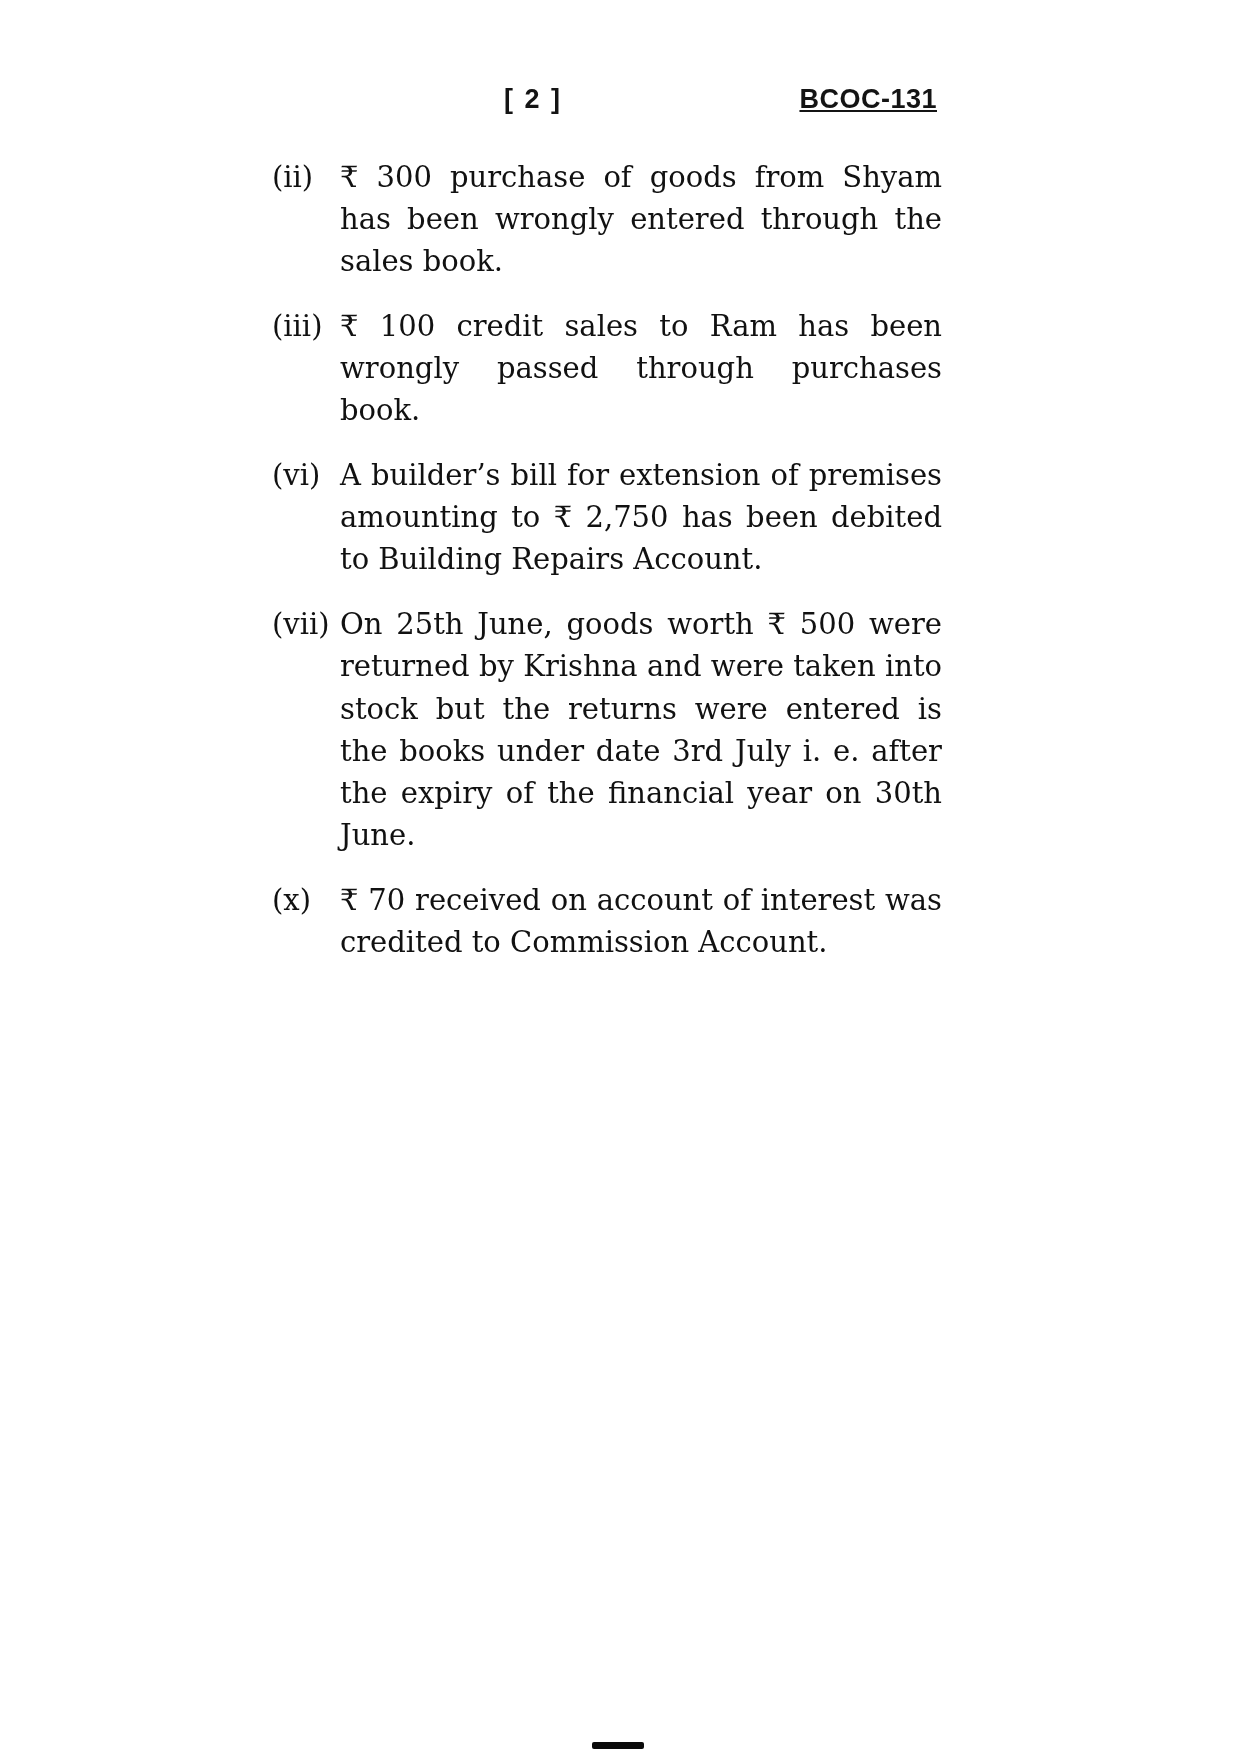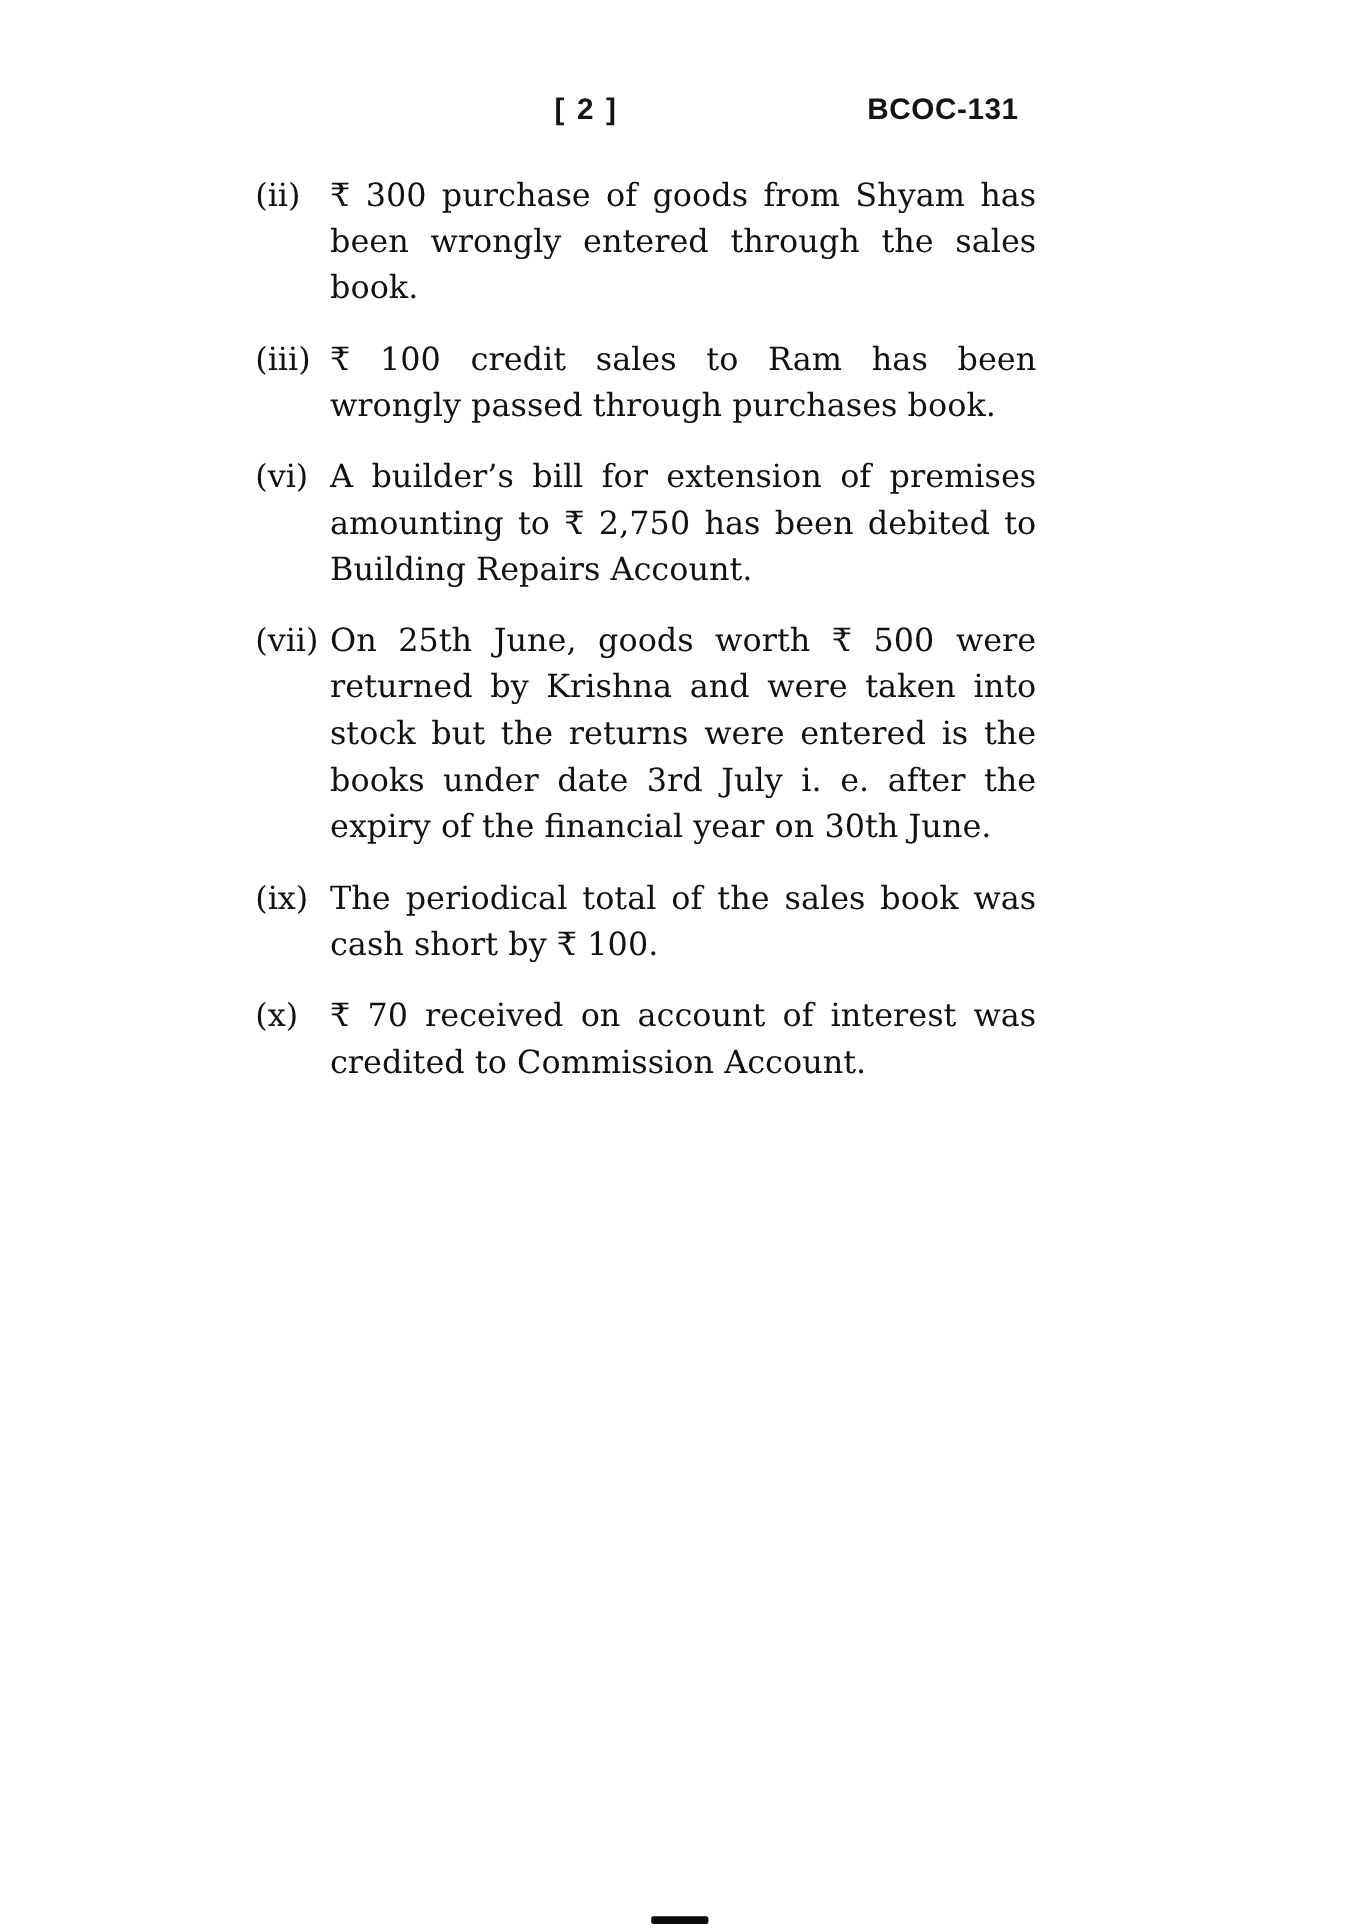"BCOC-131" .course-code { right: 16px -> 5px; text-decoration: none -> underline }
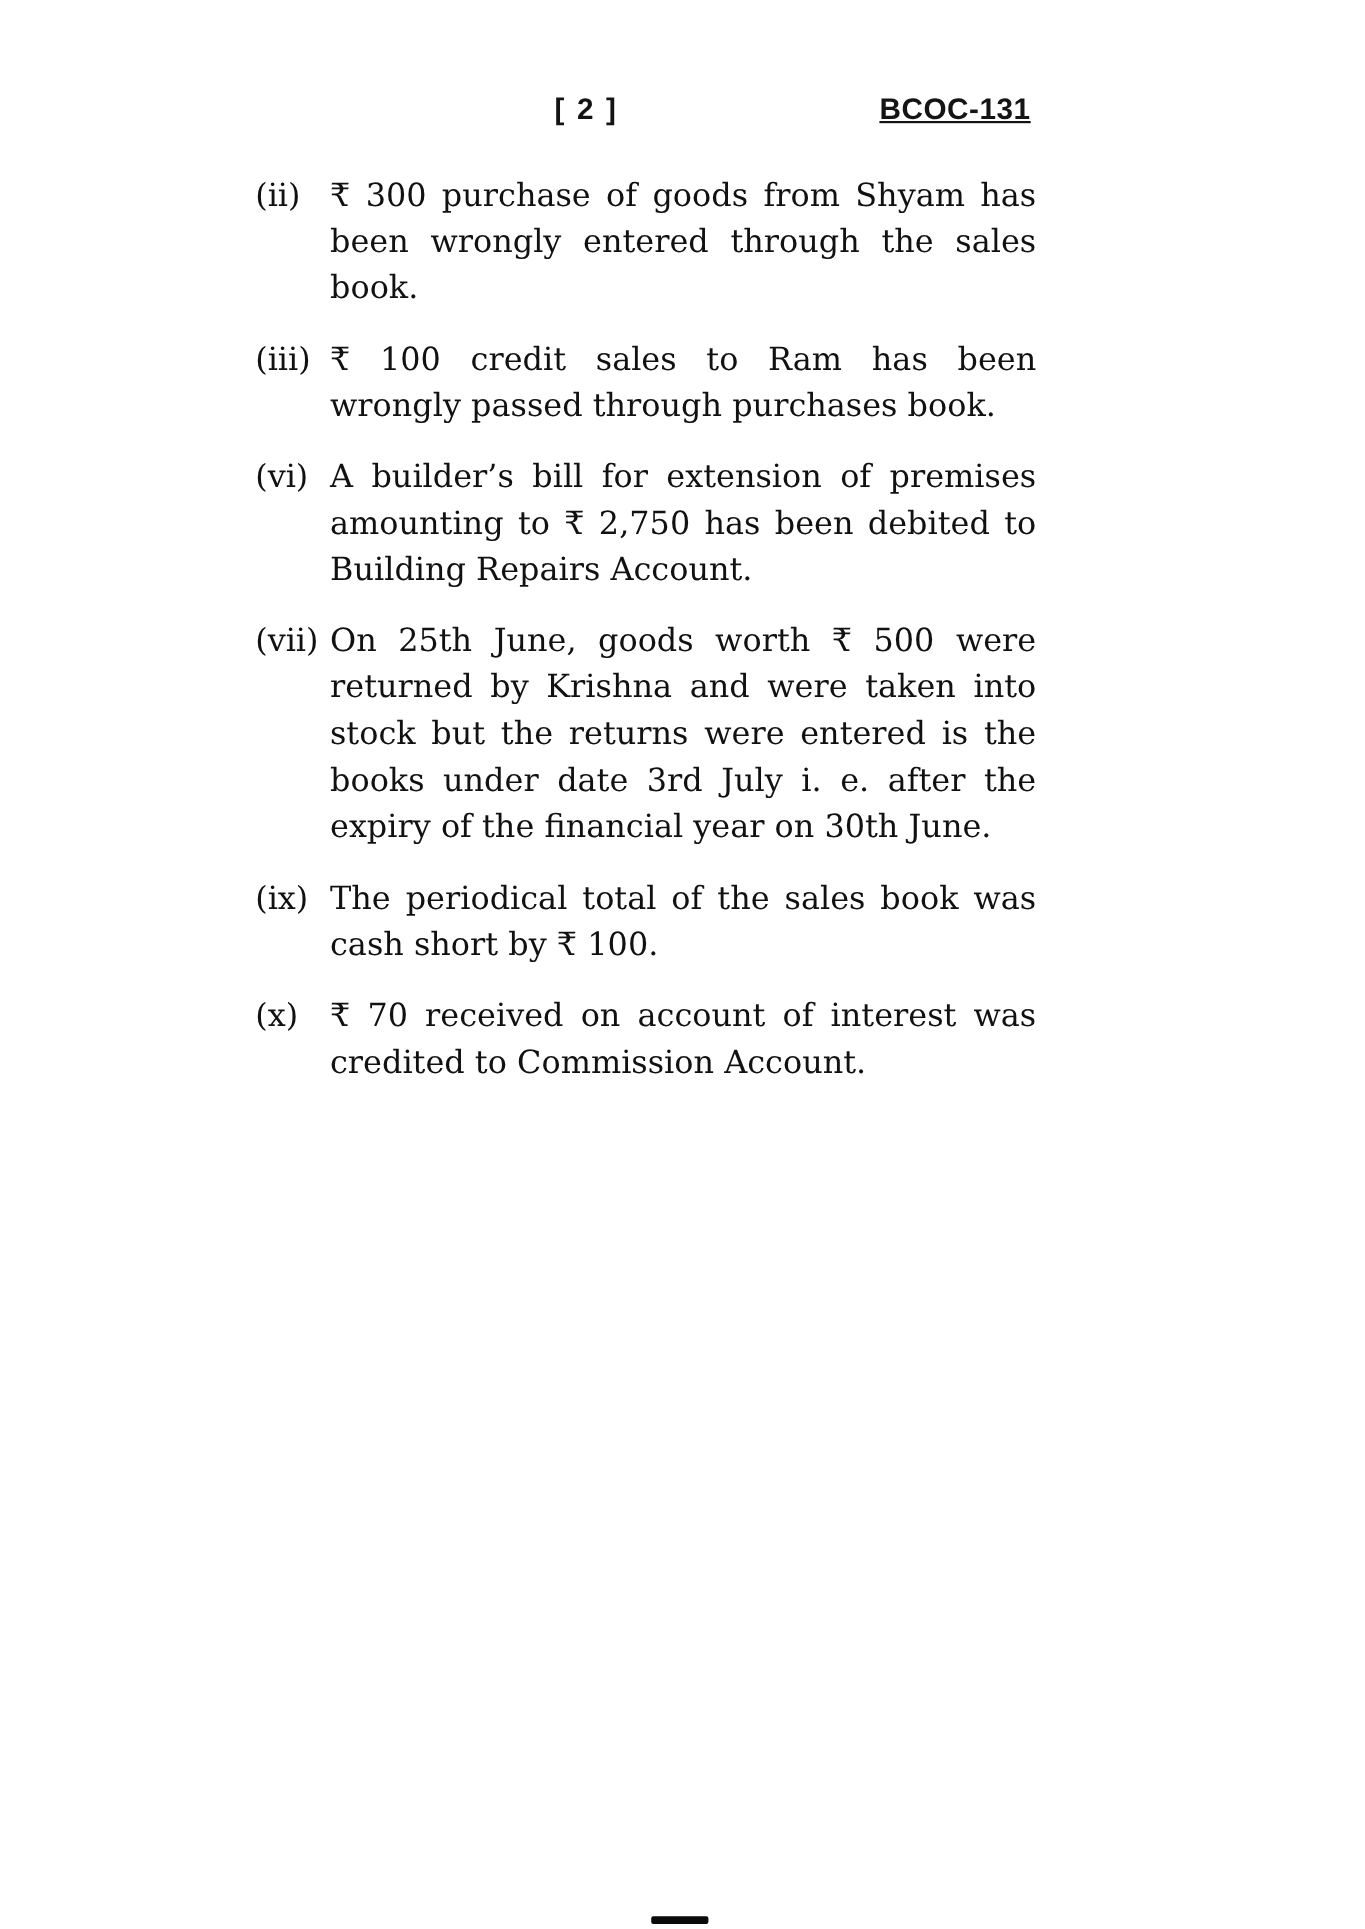"(ii) ₹ 300 purchase of" .list { margin-left: none -> 40px }
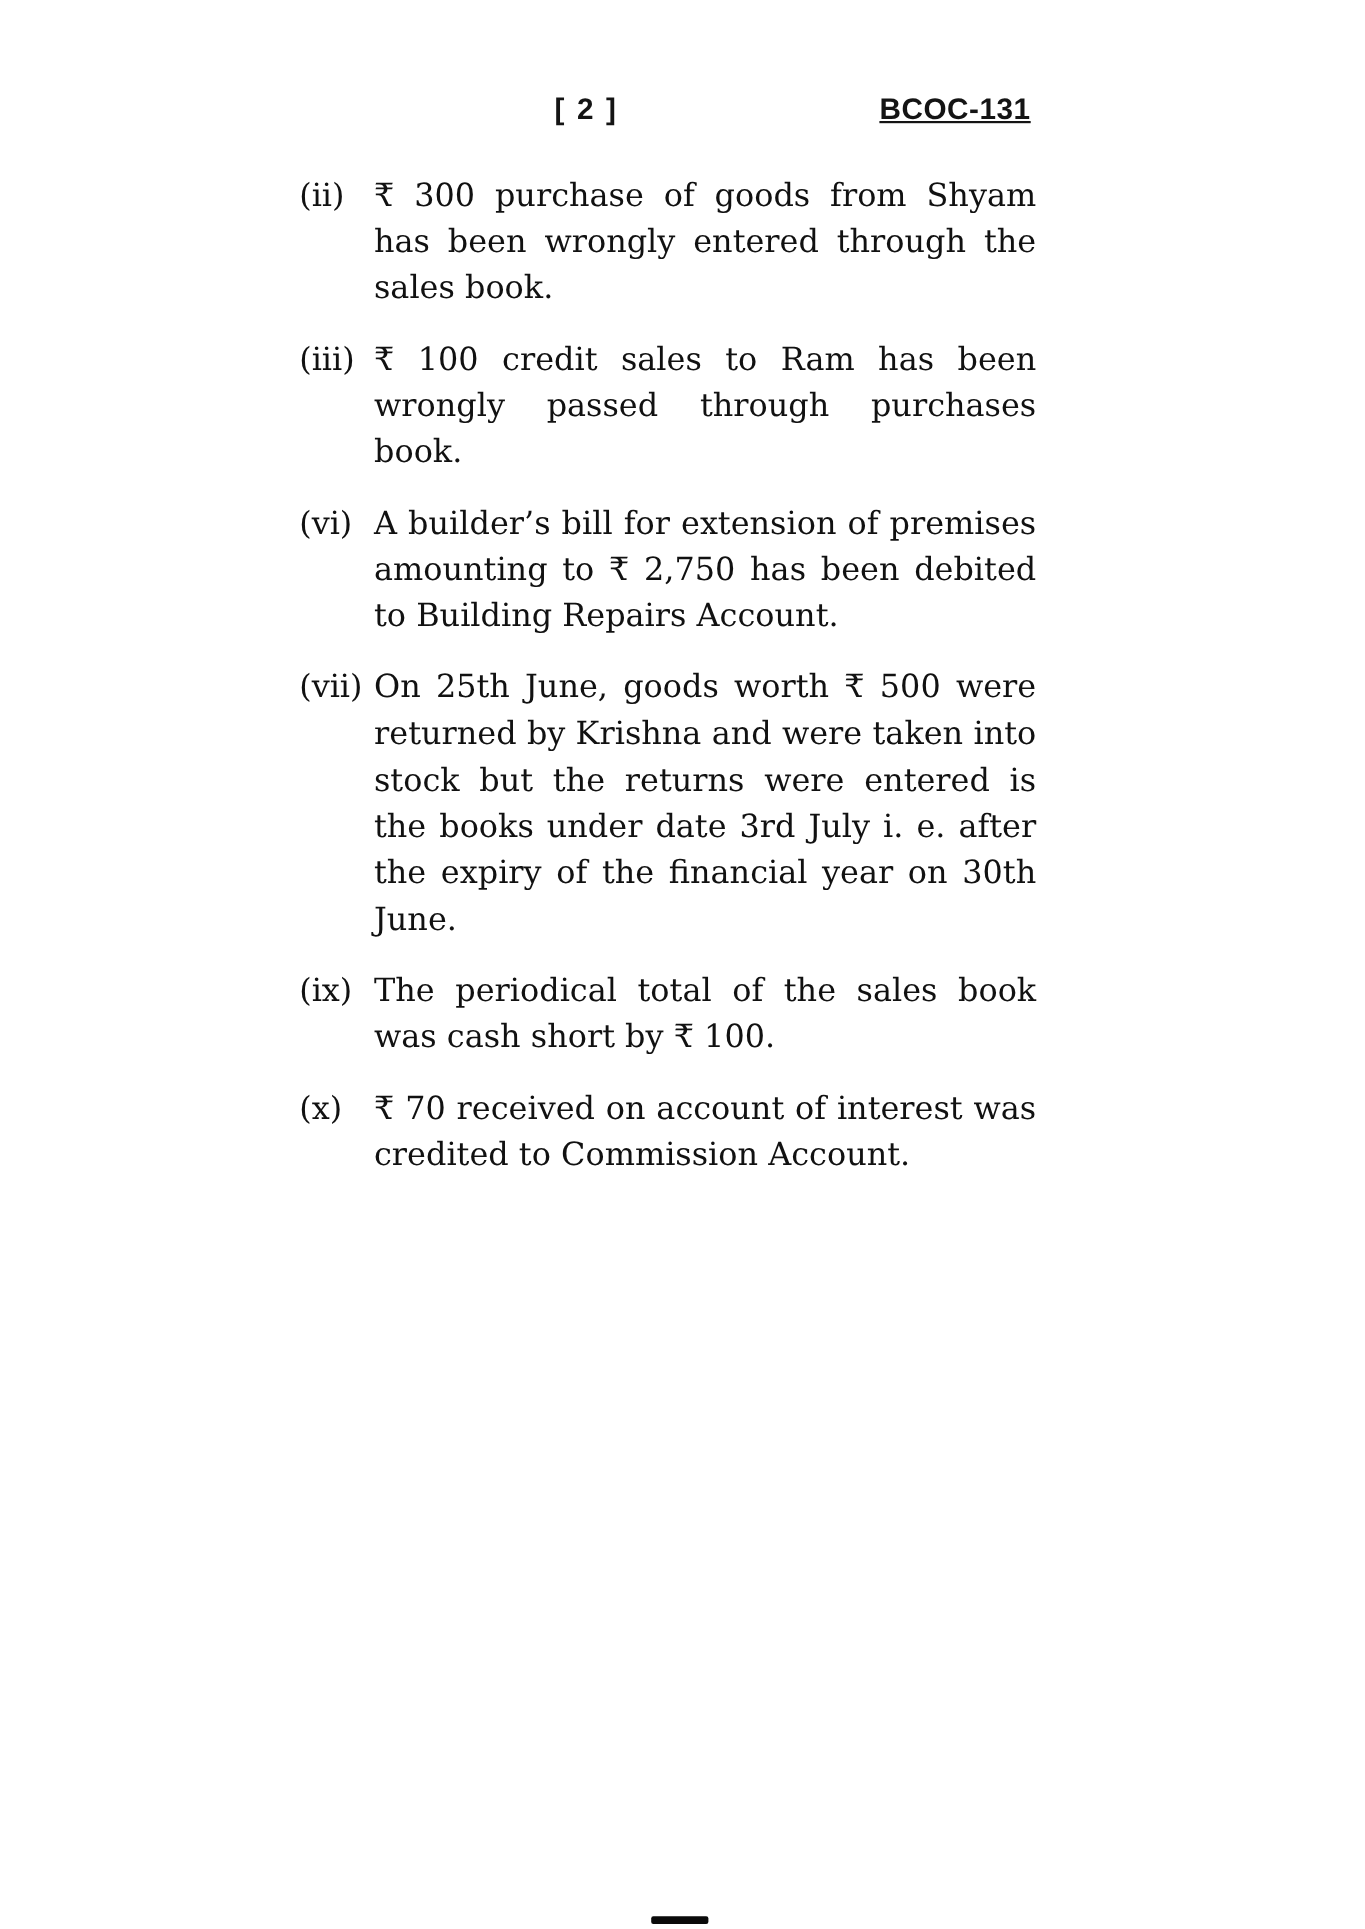"(ix) The periodical total of" div.item { html: <div> <span>(ix)</span><span>The periodical total of the sales book was cash short by ₹ 100.</span> </div> -> none }
